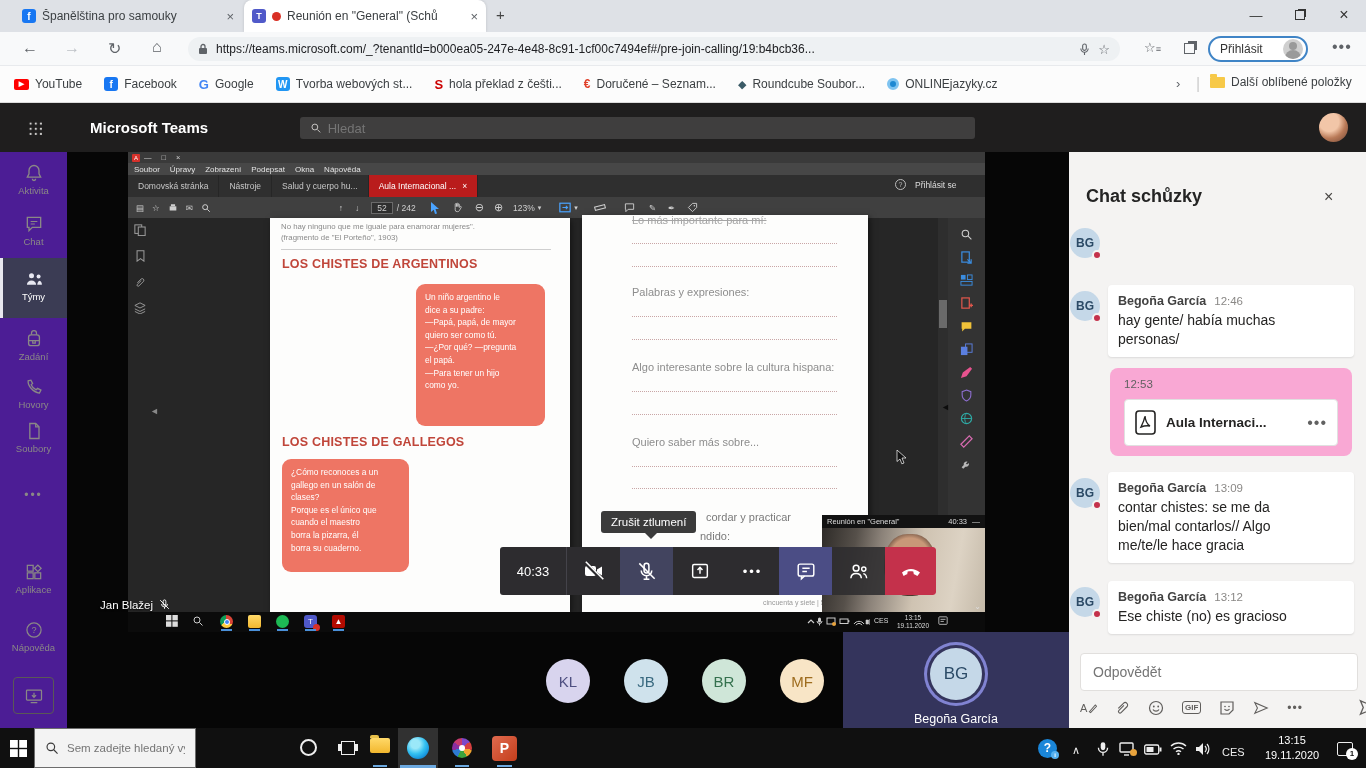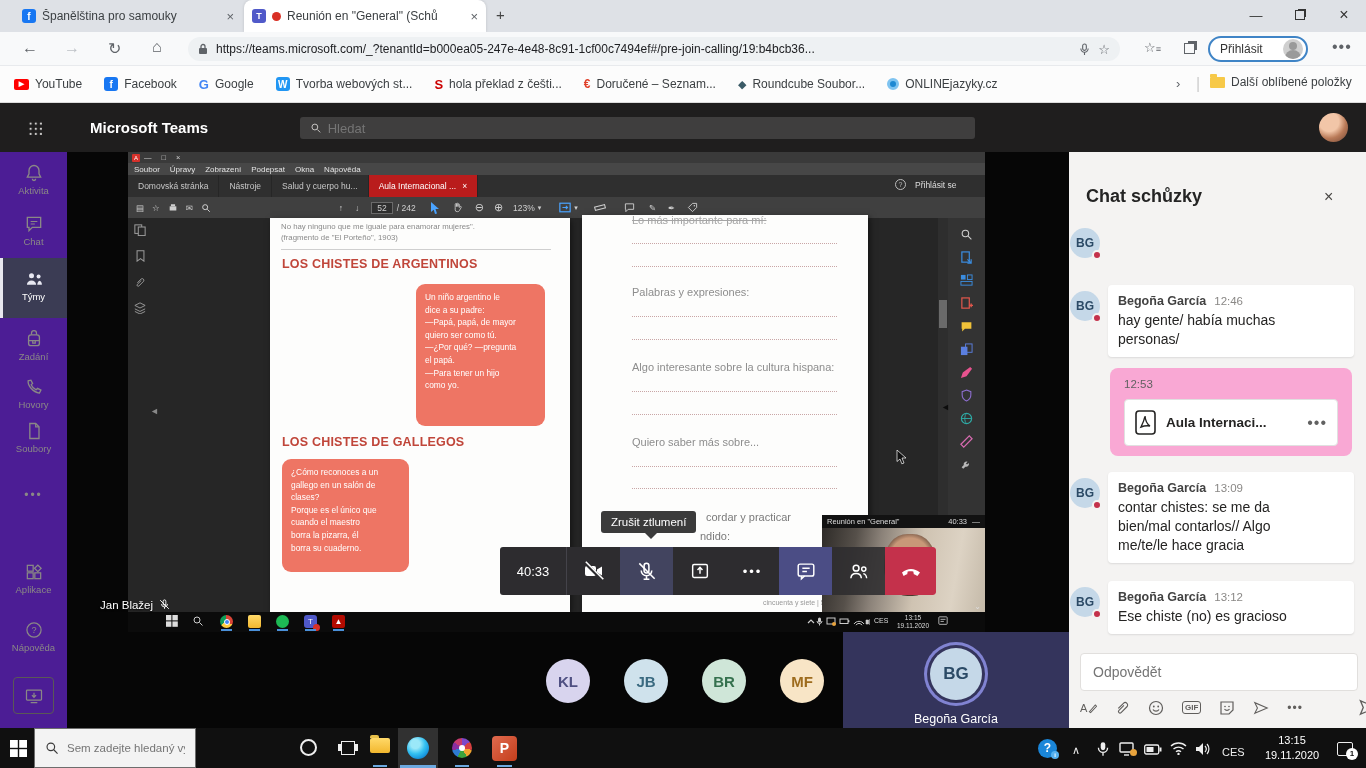"KL" .avatar { font-weight: bold -> normal }
